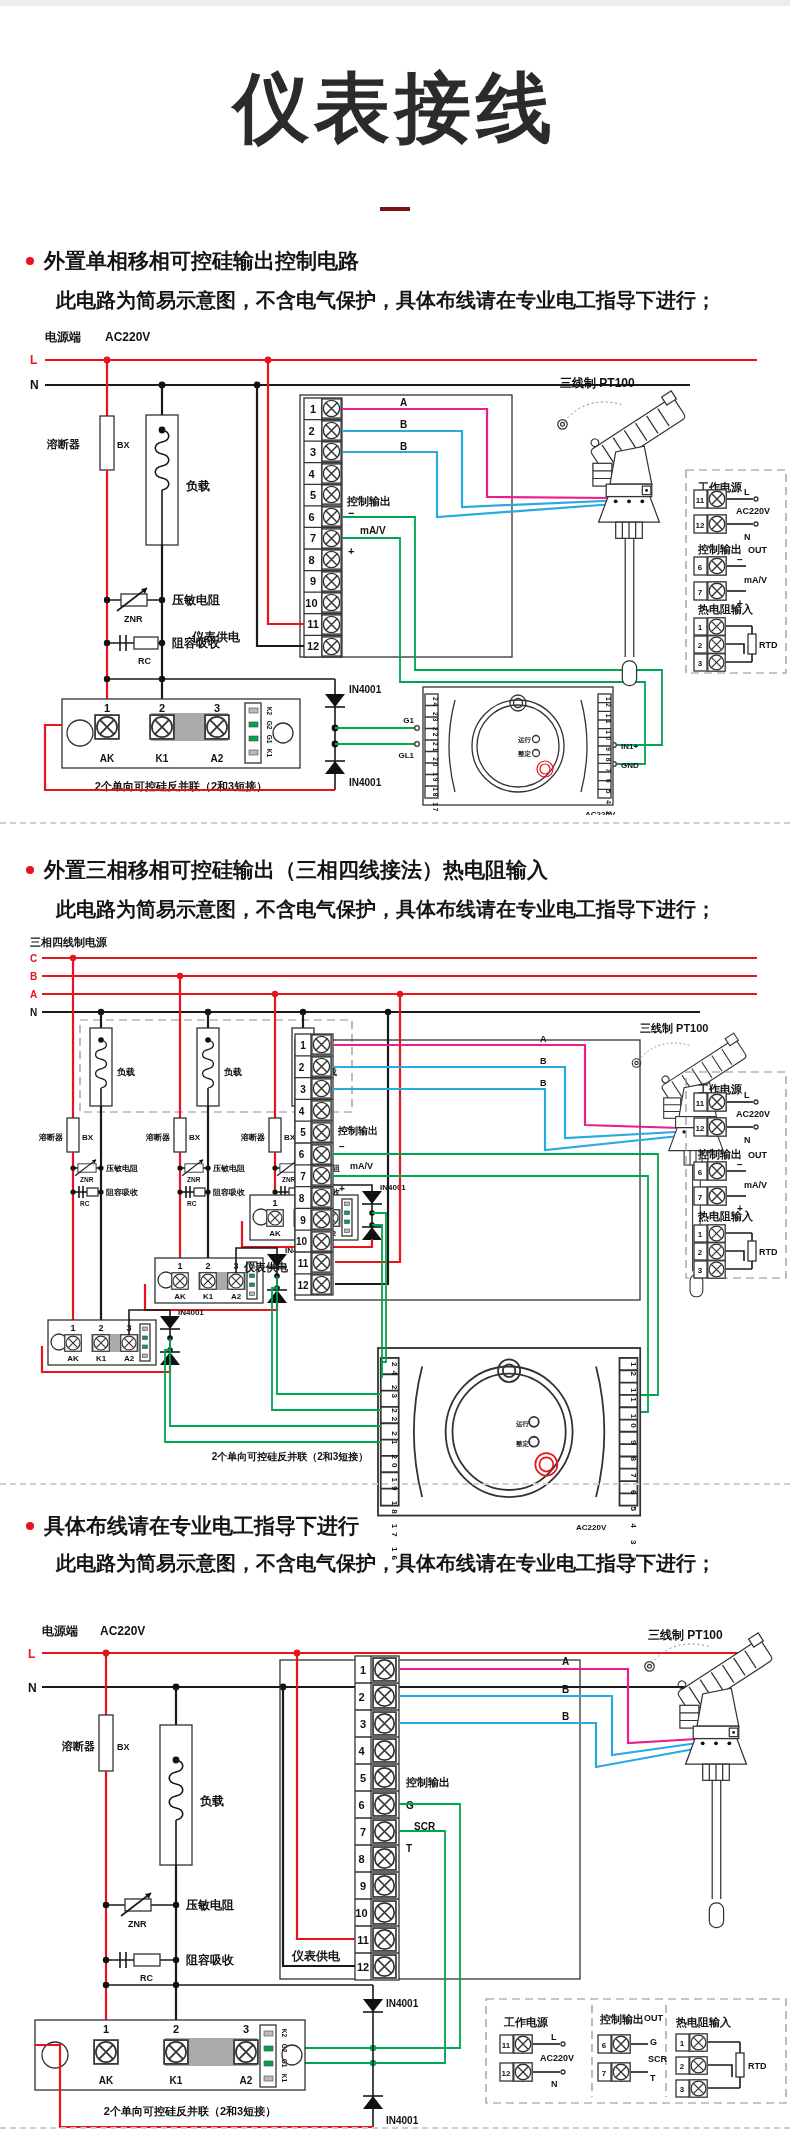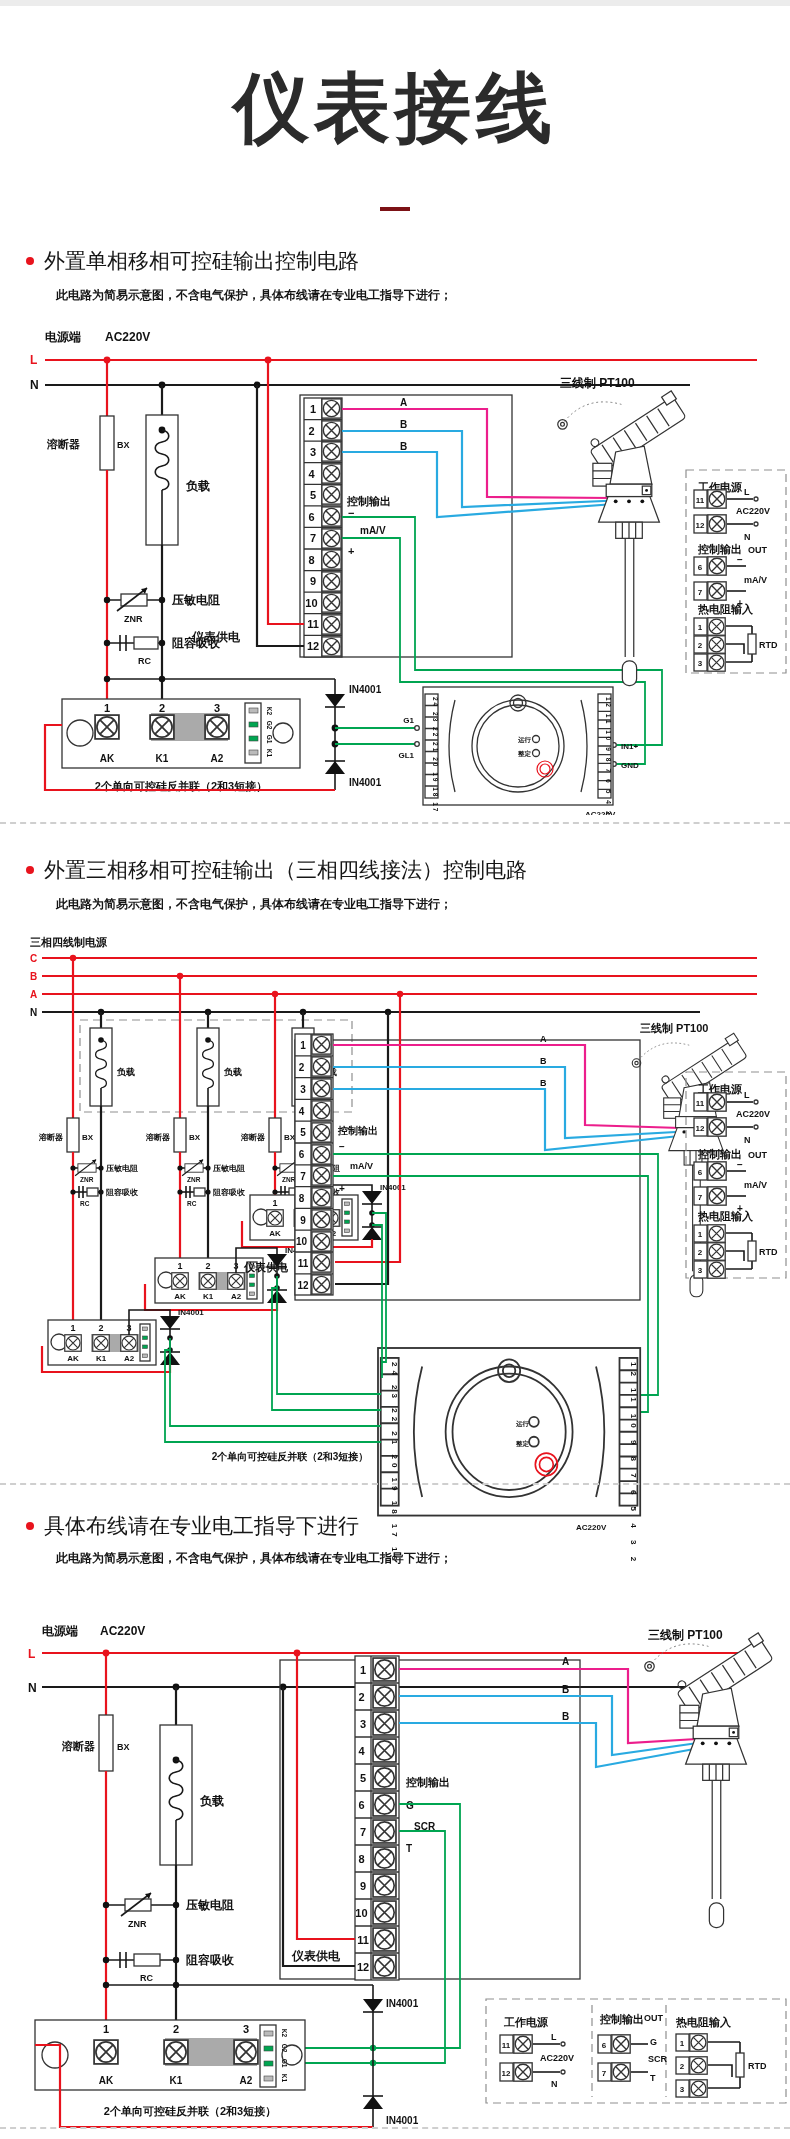"外置单相移相可控硅输出控制电路" .sec-h { font-weight: normal -> bold }
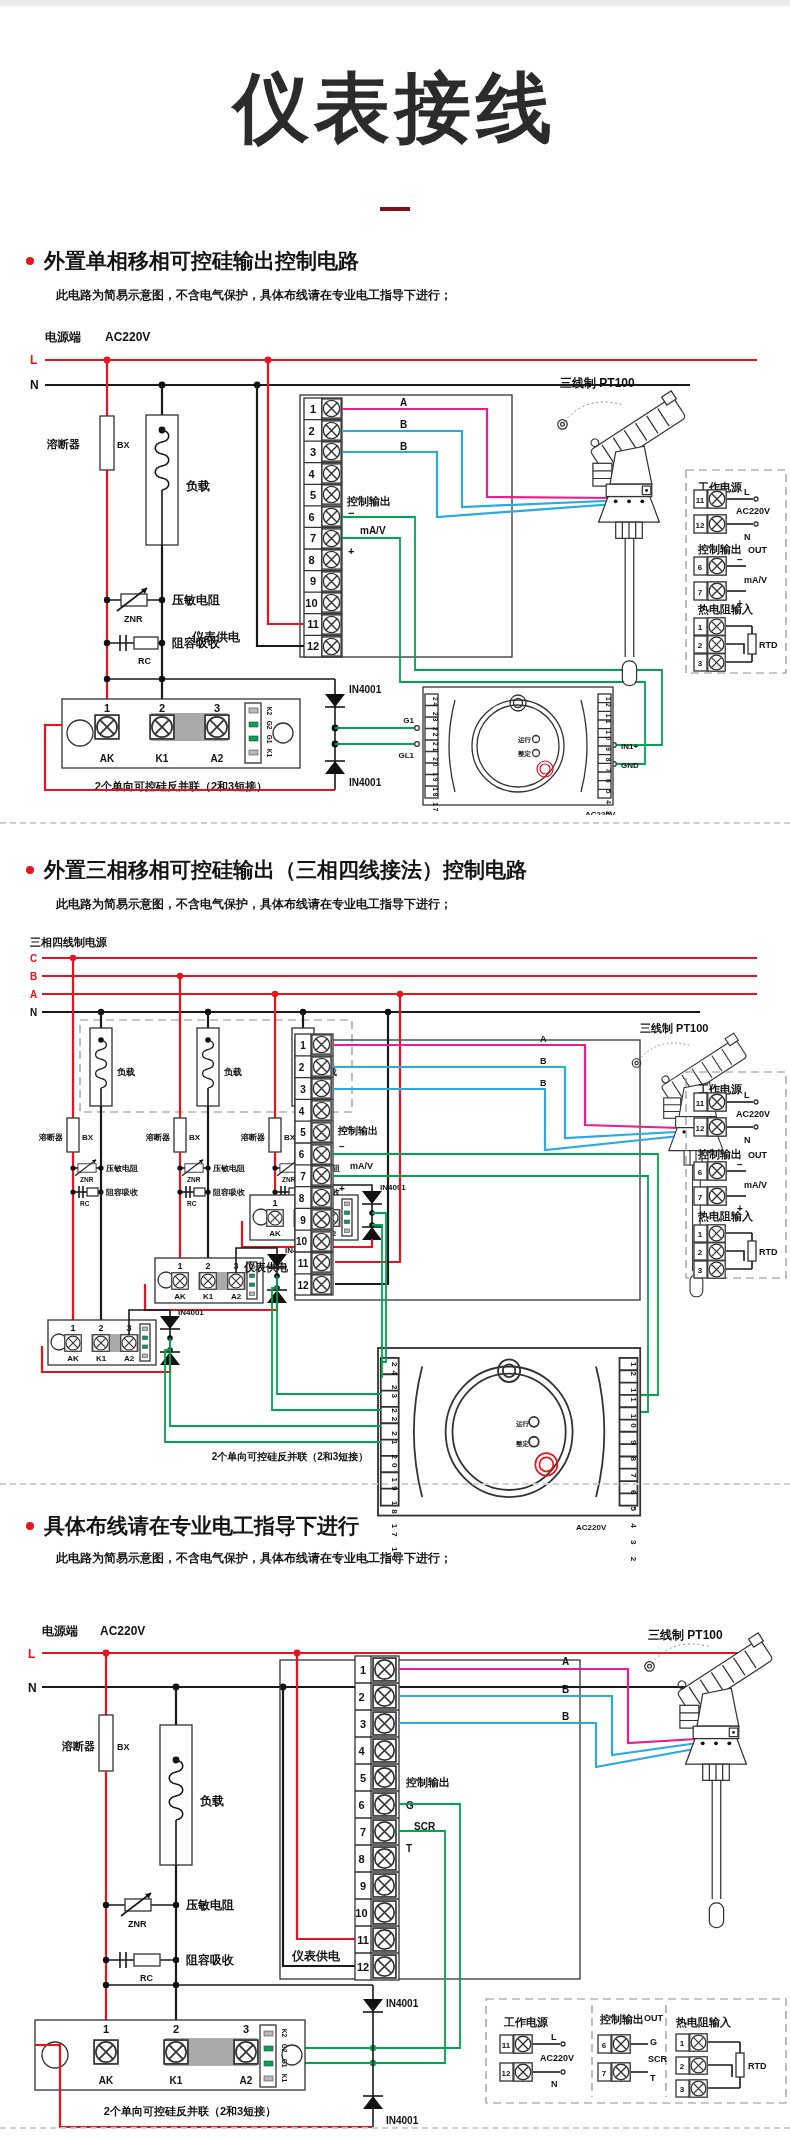"此电路为简易示意图，不含电气保护，具体布线请在专业电工指导下进行；" .sec-note { font-size: 12px -> 20px }
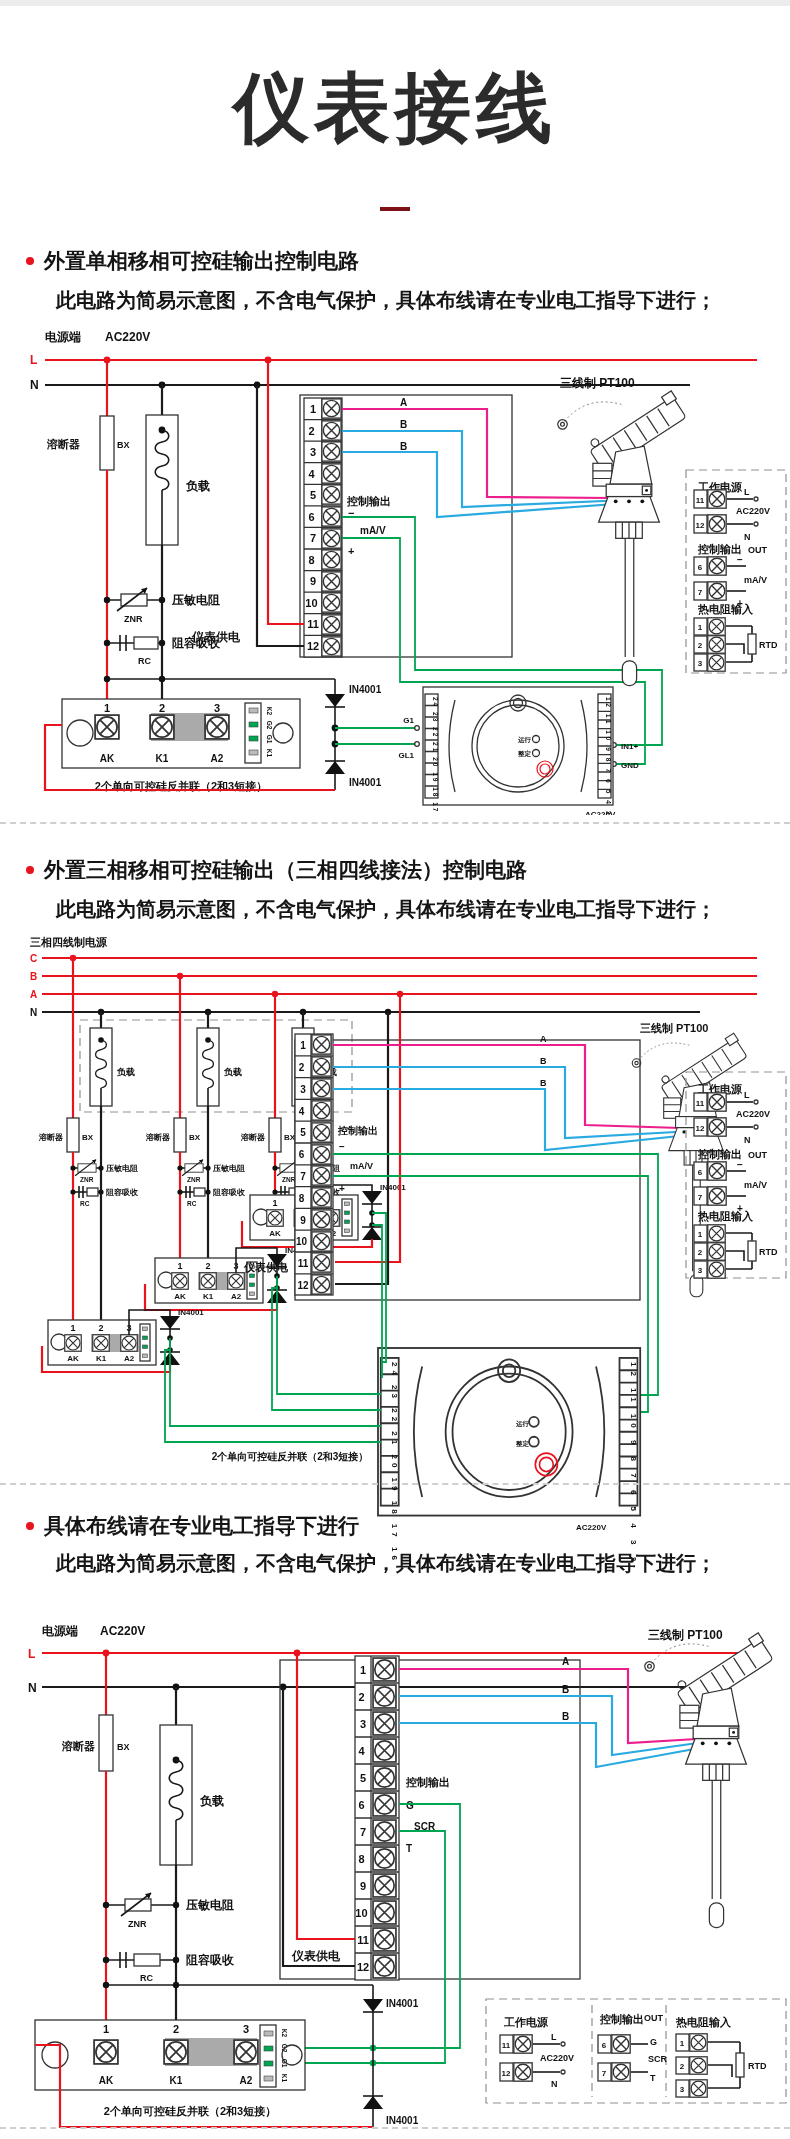"外置三相移相可控硅输出（三相四线接法）控制电路" span.sec-h { text: 控制电路 -> 热电阻输入 }
